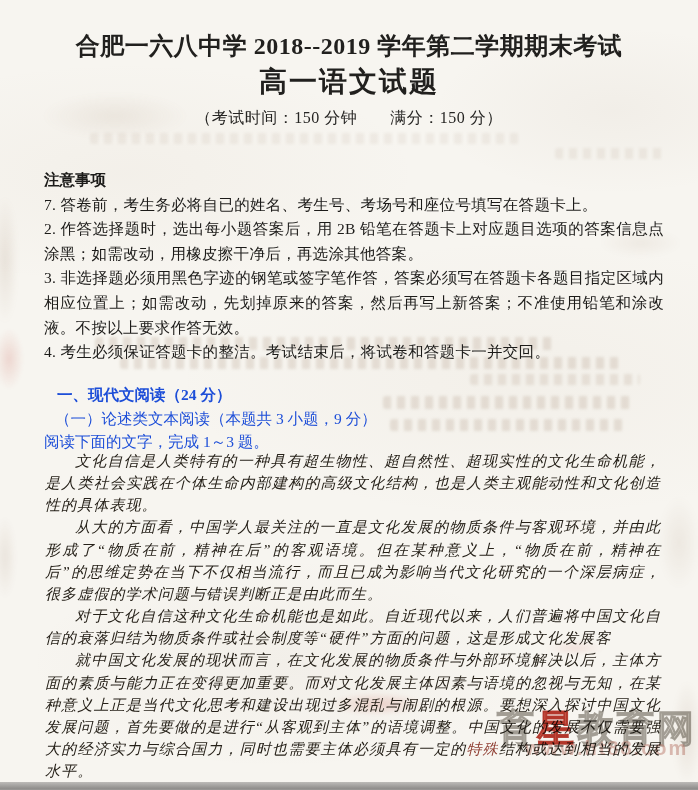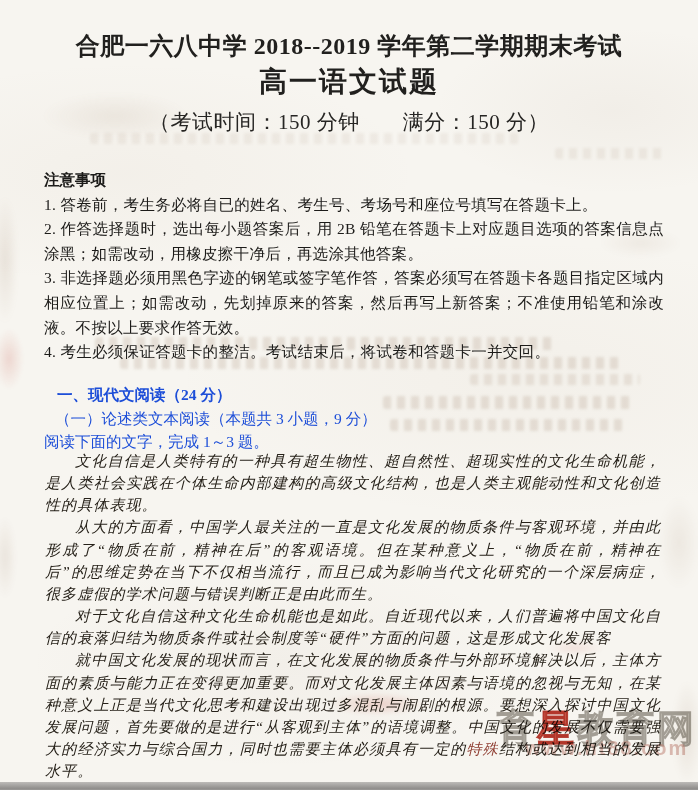"（考试时间：150 分钟 满分：150 分）" .info { font-size: 21px -> 16px }
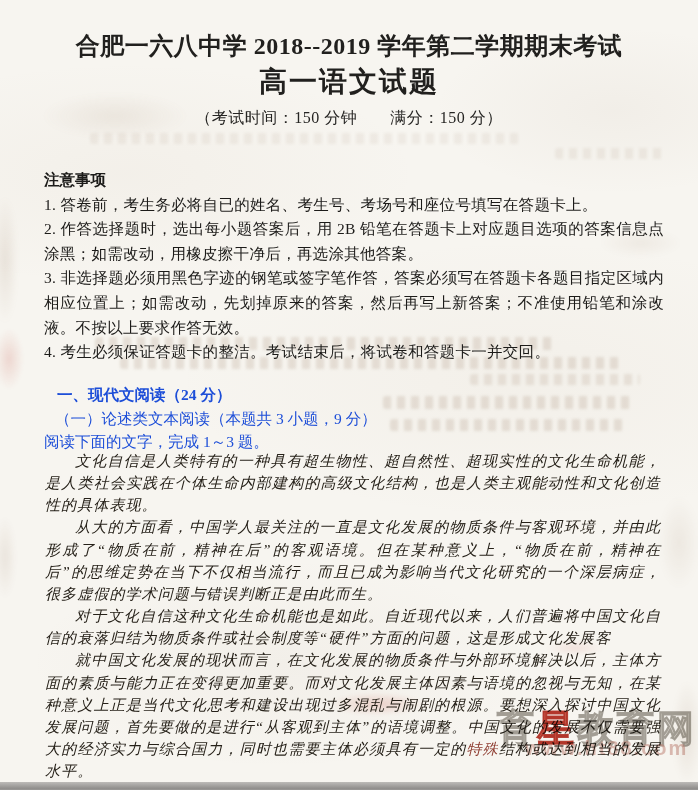"1. 答卷前，考生务必将自已的姓名、考生号、考场号和座位号填写在答题卡上。" p { text: 1 -> 7 }
